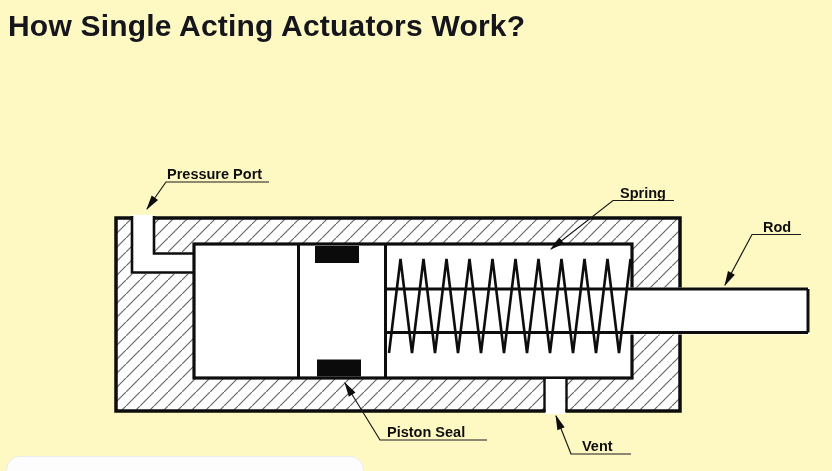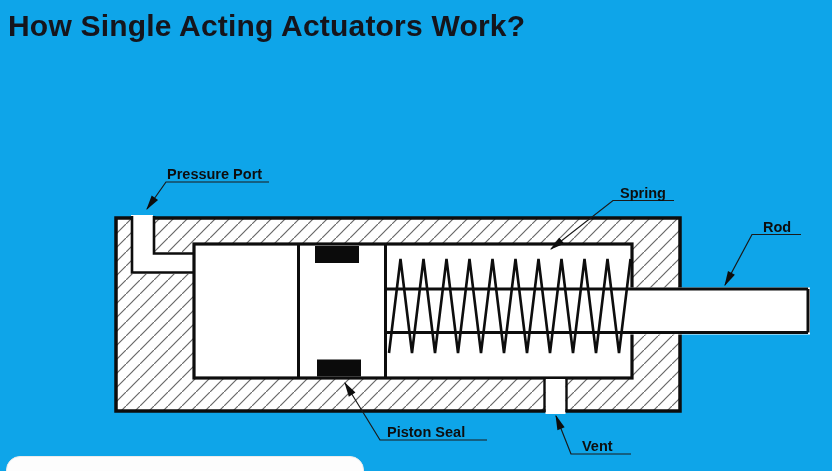"How Single Acting Actuators Work?" .stage { background: #0ea5e9 -> #fef9c3 }
